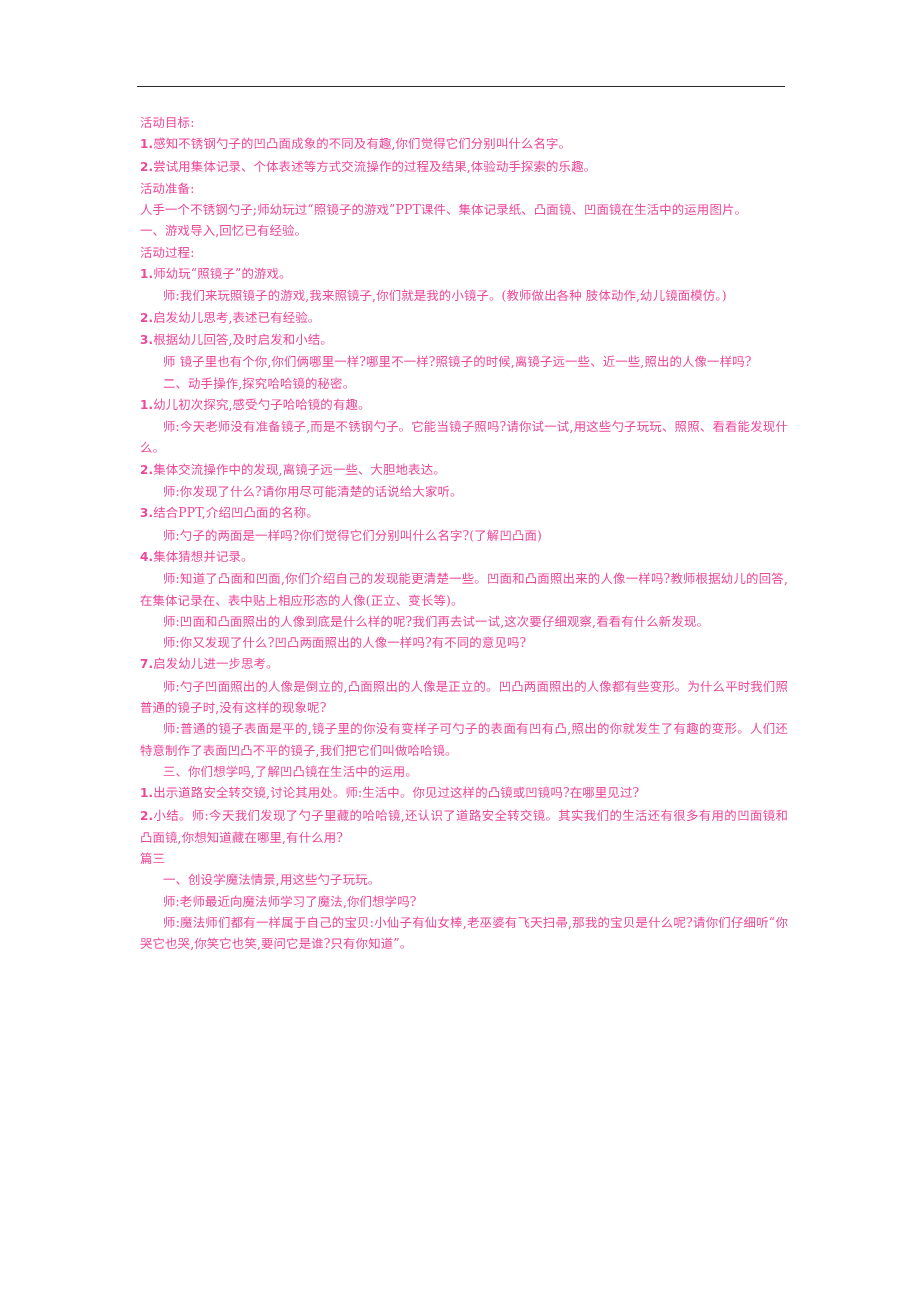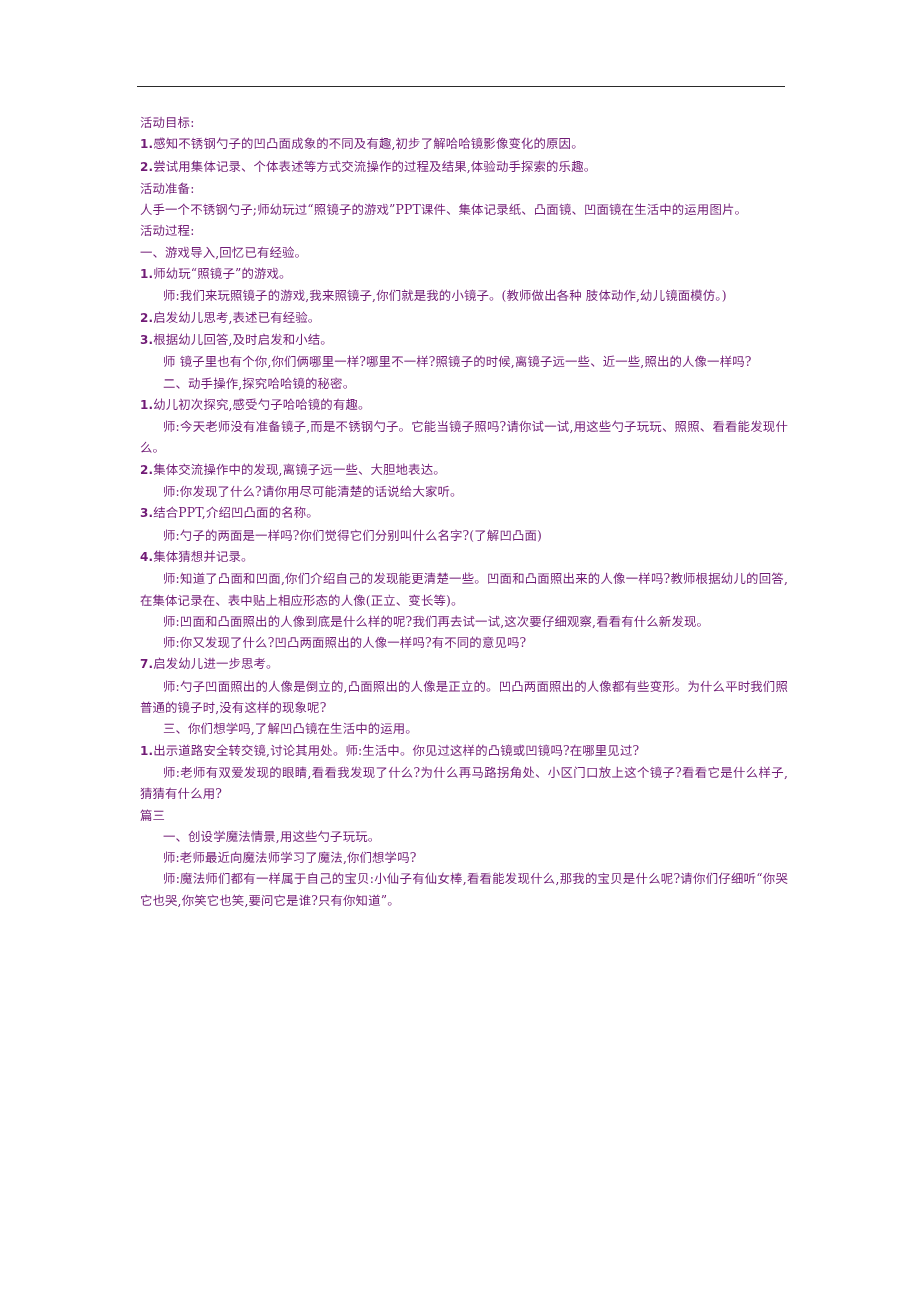"活动目标:" .line { color: #701a75 -> #ec4899 }
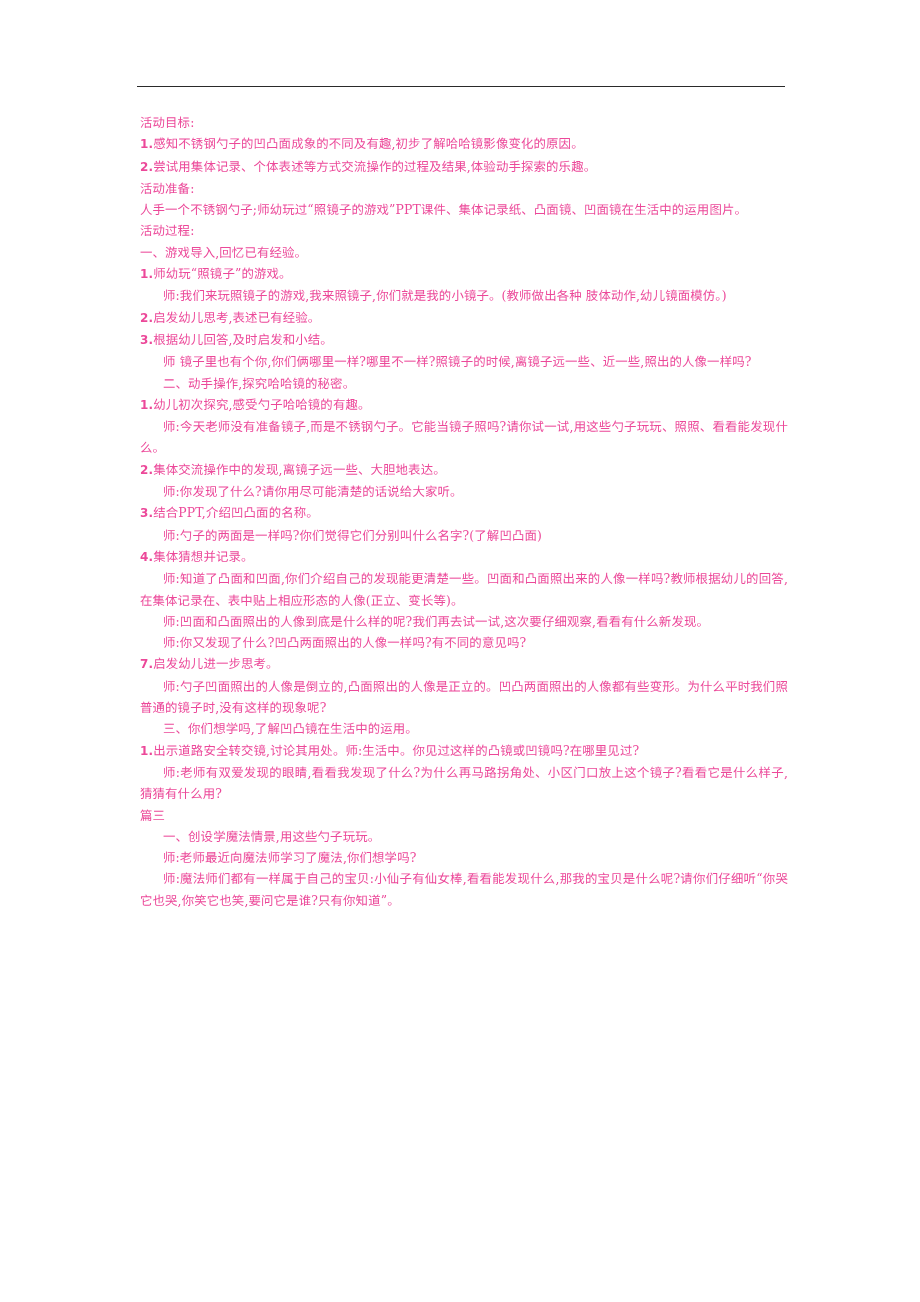"感知不锈钢勺子的凹凸面成象的不同及有趣,初步了解哈哈镜影像变化的原因。" span { text: ,初步了解哈哈镜影像变化的原因 -> ,你们觉得它们分别叫什么名字 }
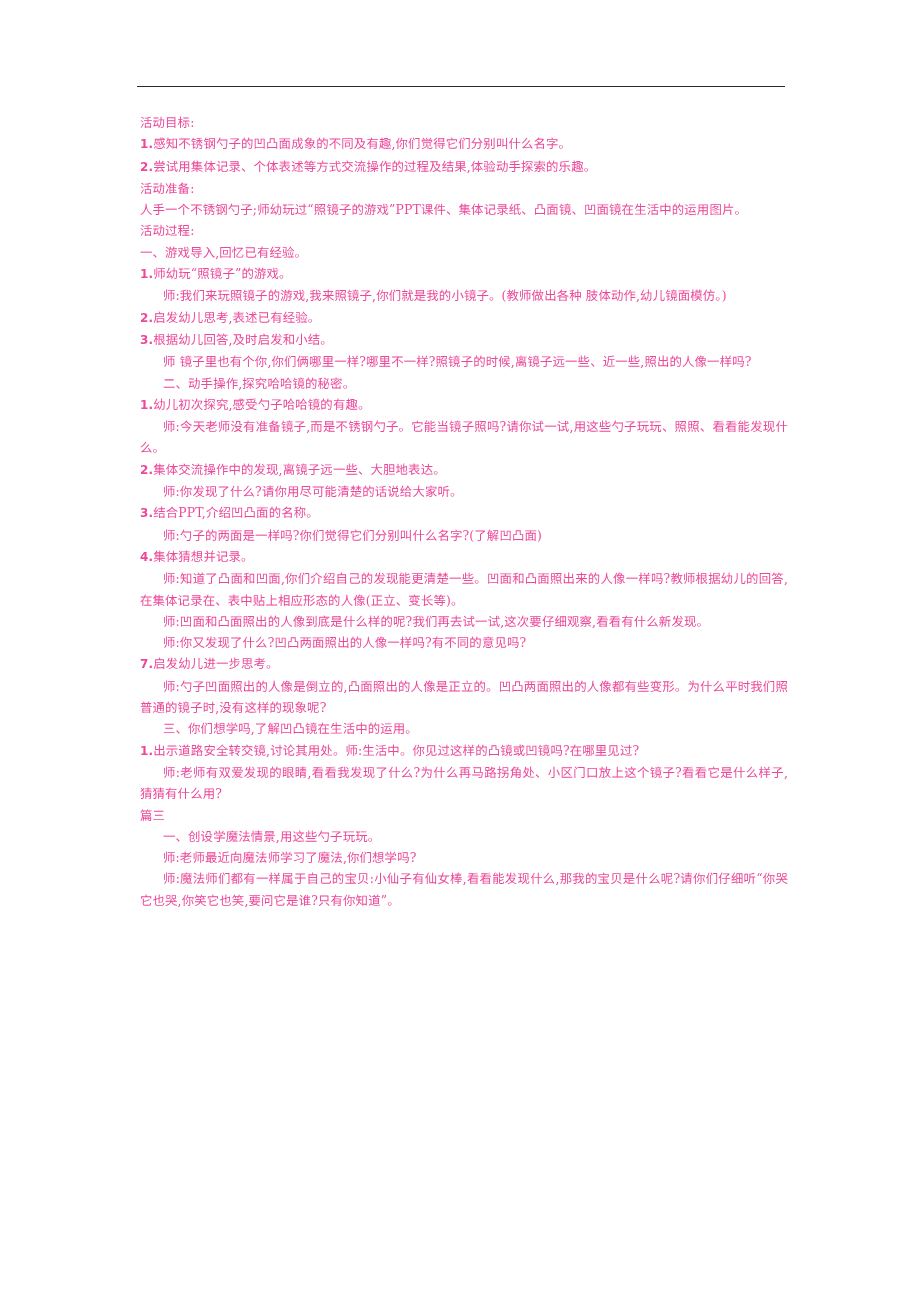"活动过程:" p.line { order: before "一、游戏导入,回忆已有经验。" -> after "一、游戏导入,回忆已有经验。" }
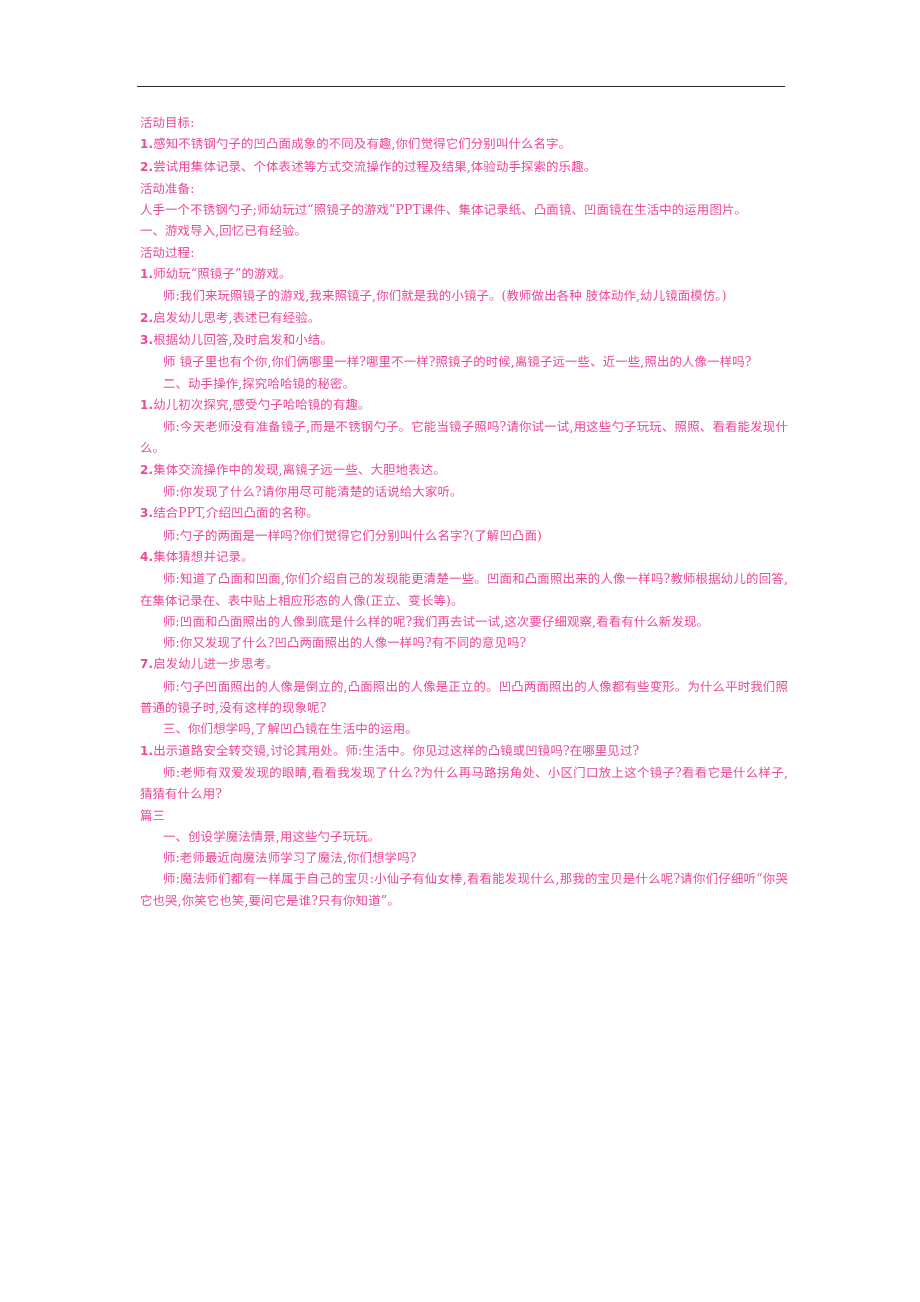"师:普通的镜子表面是平的,镜子里的你没有变样子可勺子的表面有凹有凸,照出的你就发" p.line { html: none -> <p><span>师:普通的镜子表面是平的,镜子里的你没有变样子可勺子的表面有凹有凸,照出的你就发生了有趣的变形。人们还特意制作了表面凹凸不平的镜子,我们把它们叫做哈哈镜。</span></p> }
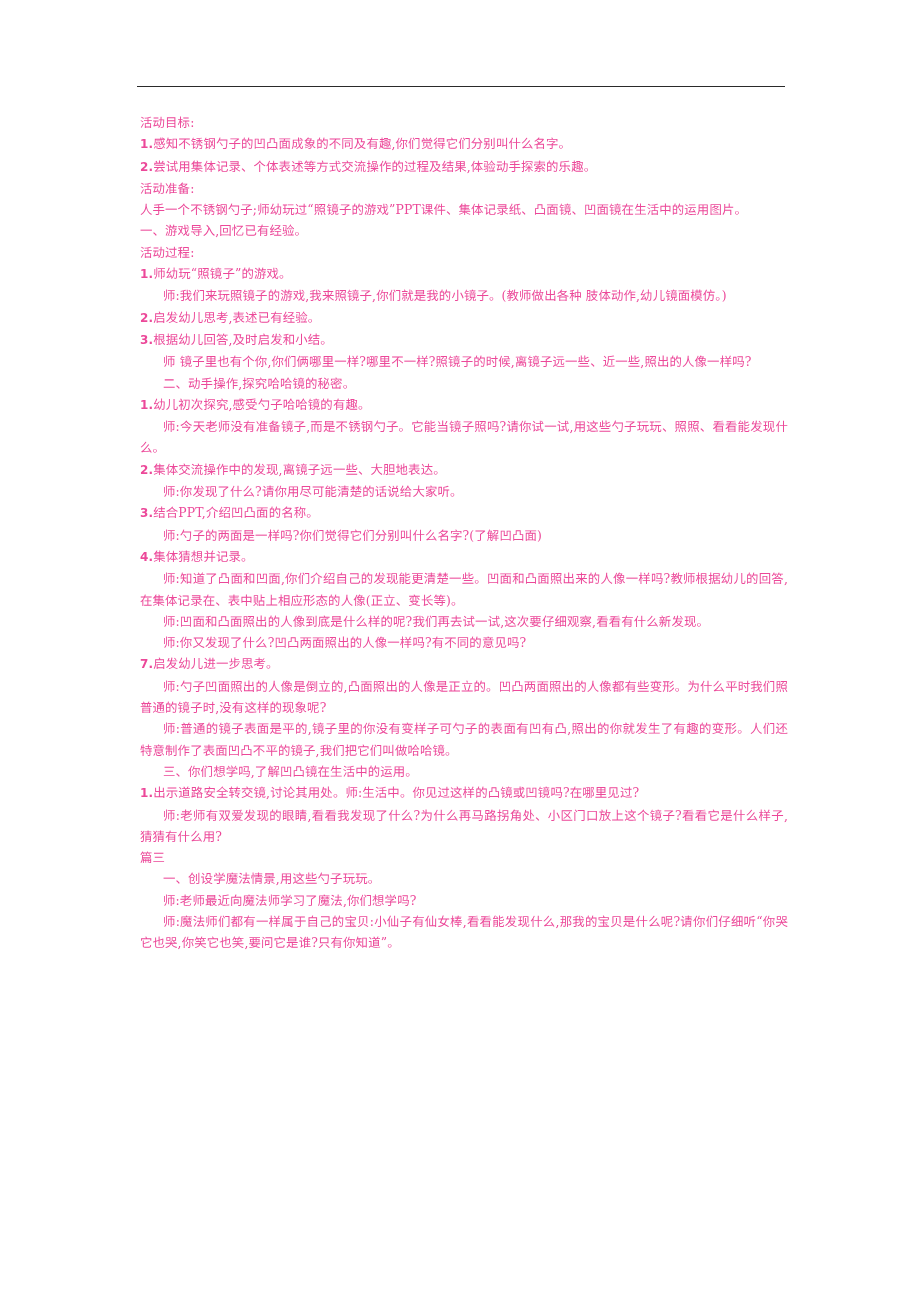"2.小结。师:今天我们发现了勺子里藏的哈哈镜,还认识了道路安全转交镜。其实我们的" p.line { html: none -> <p><span>2.</span><span>小结。师:今天我们发现了勺子里藏的哈哈镜,还认识了道路安全转交镜。其实我们的生活还有很多有用的凹面镜和凸面镜,你想知道藏在哪里,有什么用?</span></p> }
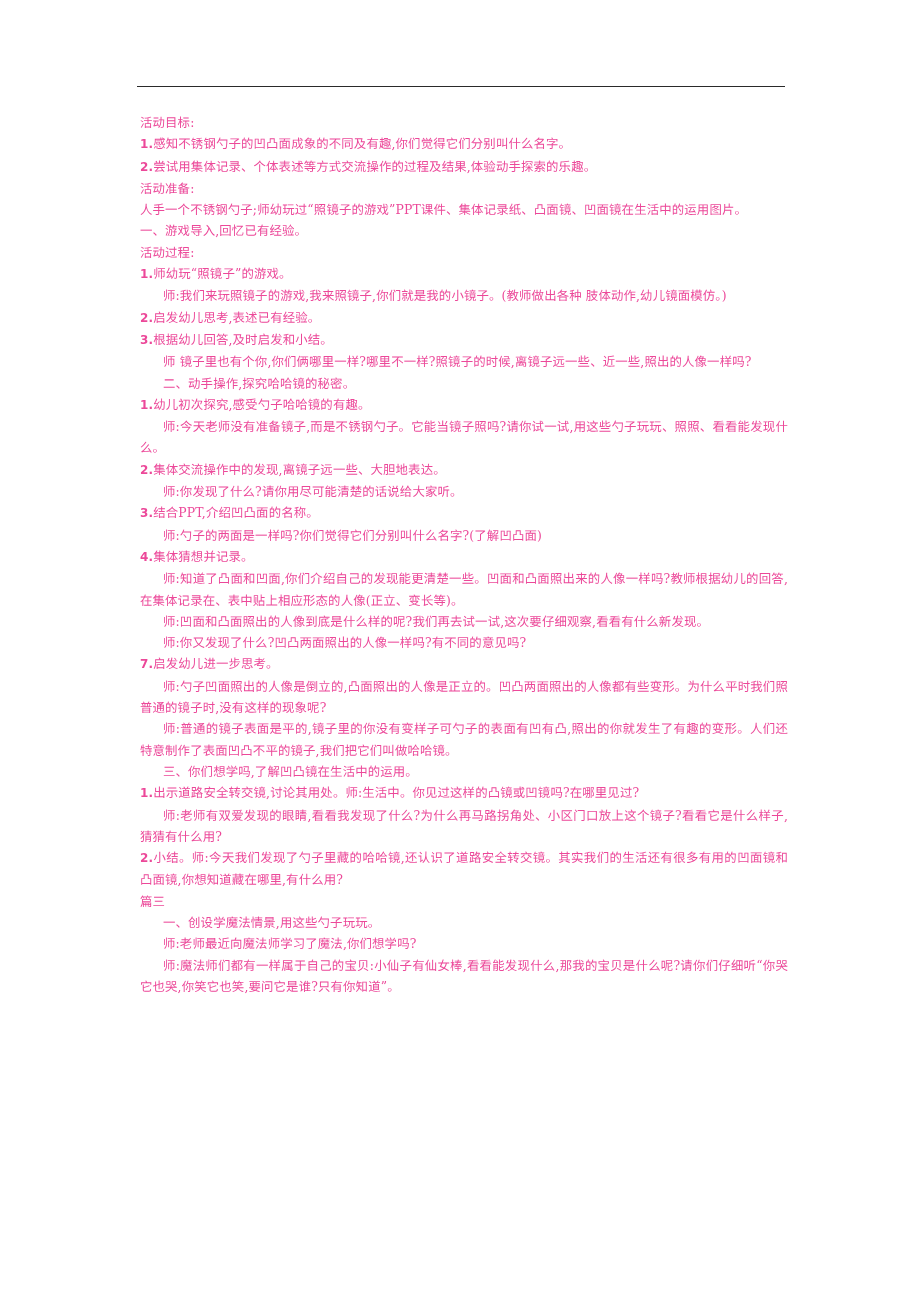"师:老师有双爱发现的眼睛,看看我发现了什么?为什么再马路拐角处、小区门口放上这个" p.line { html: <p><span>师:老师有双爱发现的眼睛,看看我发现了什么?为什么再马路拐角处、小区门口放上这个镜子?看看它是什么样子,猜猜有什么用?</span></p> -> none }
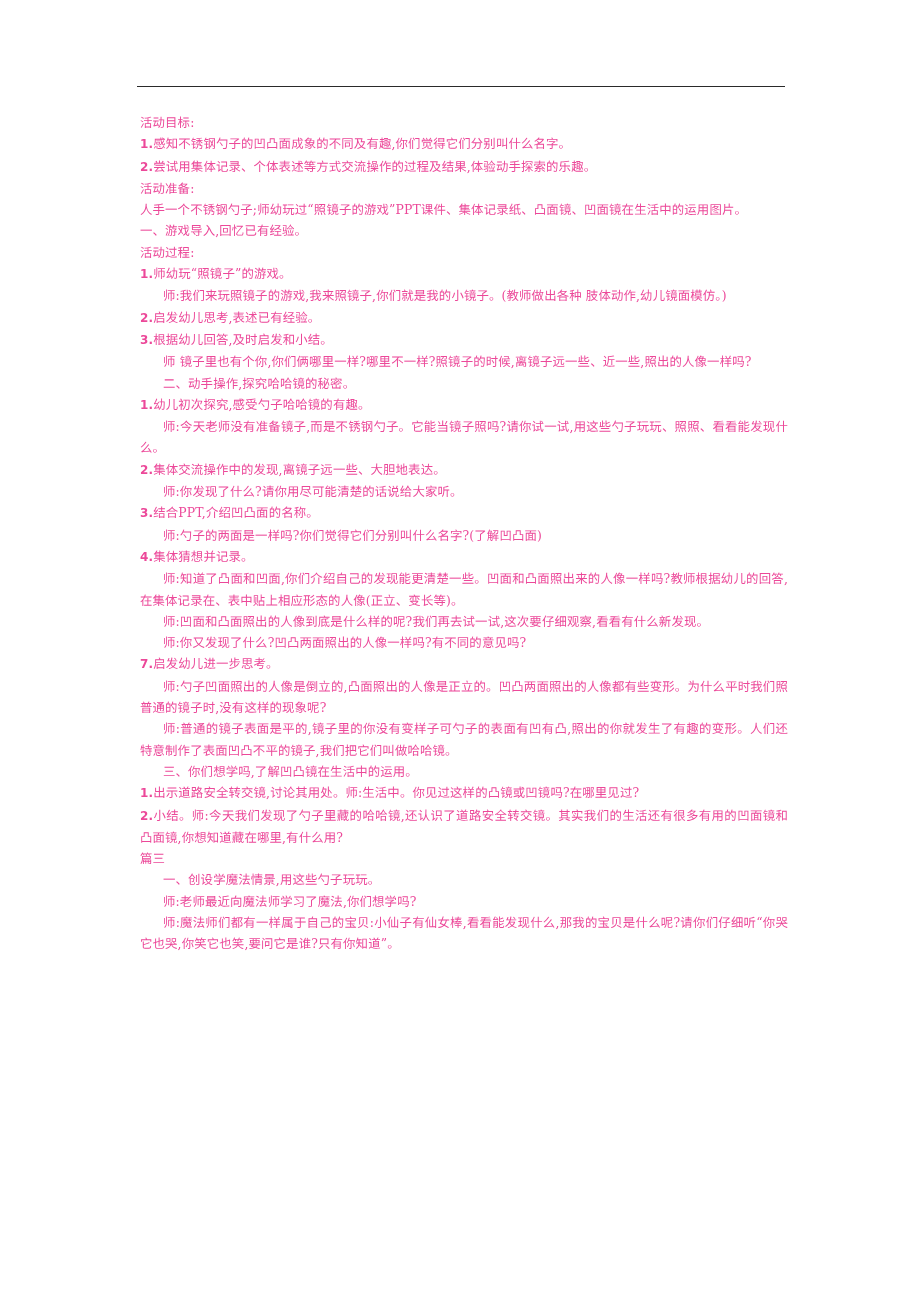"师:魔法师们都有一样属于自己的宝贝:小仙子有仙女棒,看看能发现什么,那我的宝贝是" span { text: ,看看能发现什么 -> ,老巫婆有飞天扫帚 }
